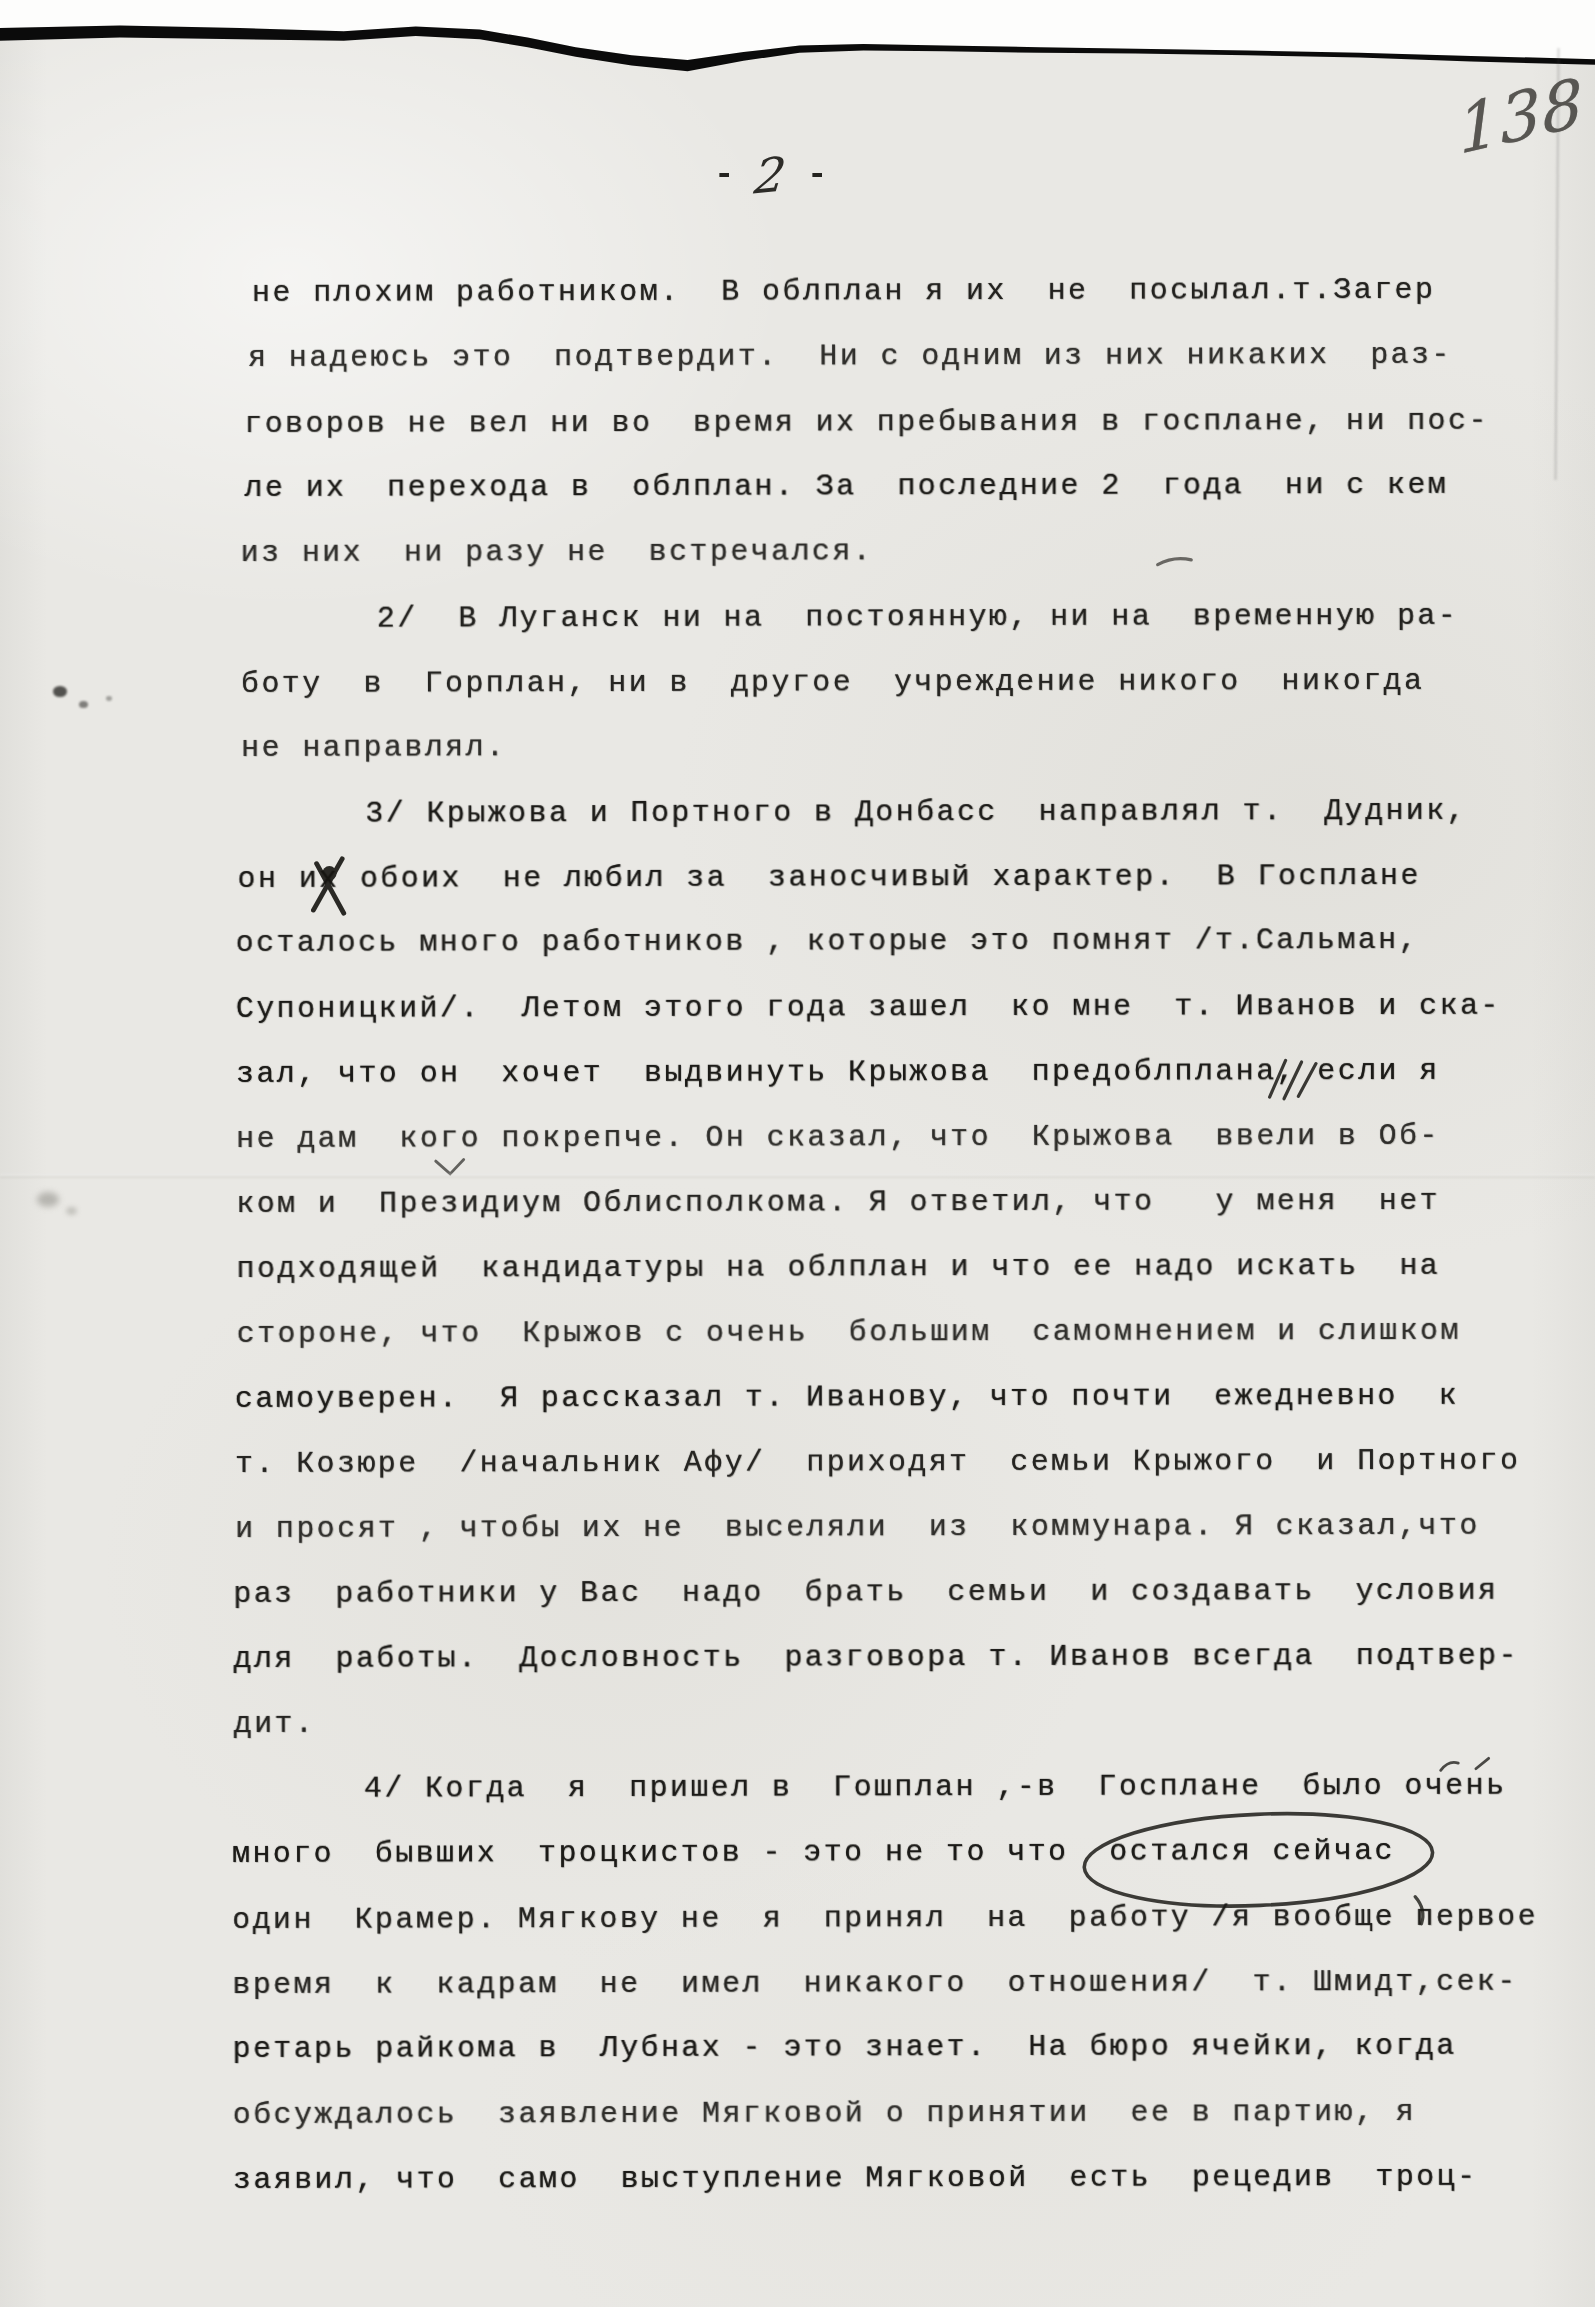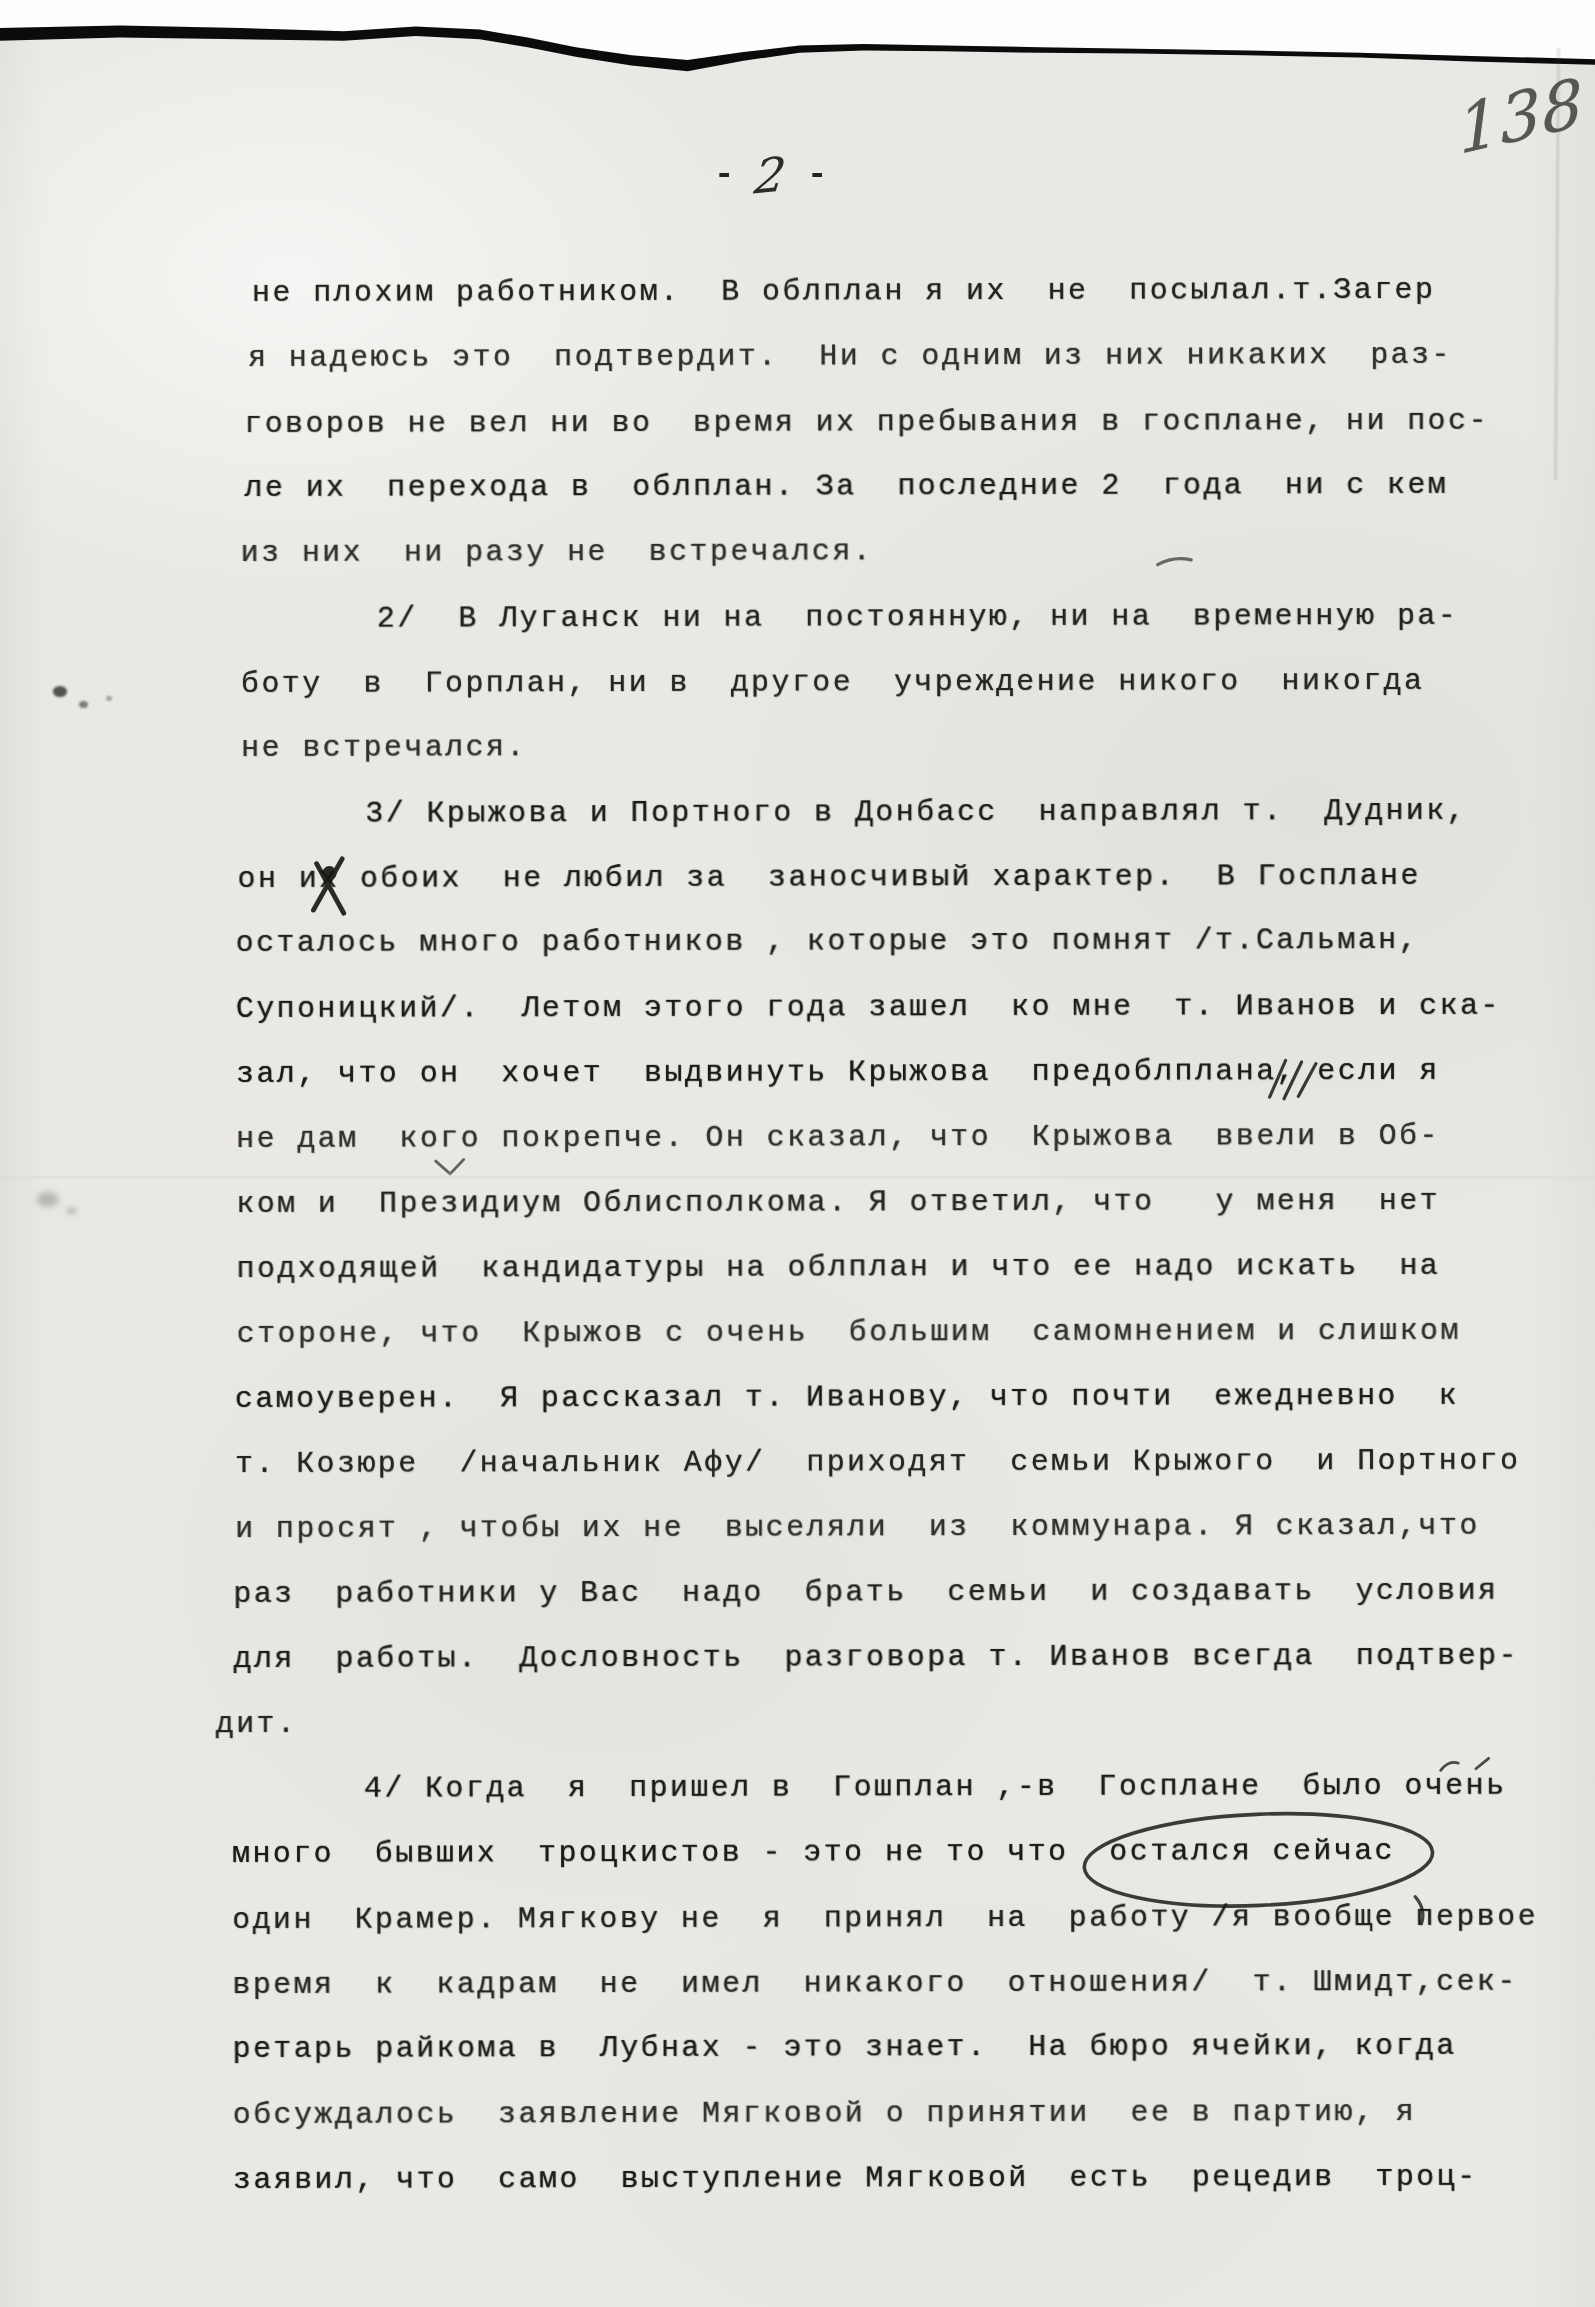"не встречался." div.typed-line { text: встречался -> направлял }
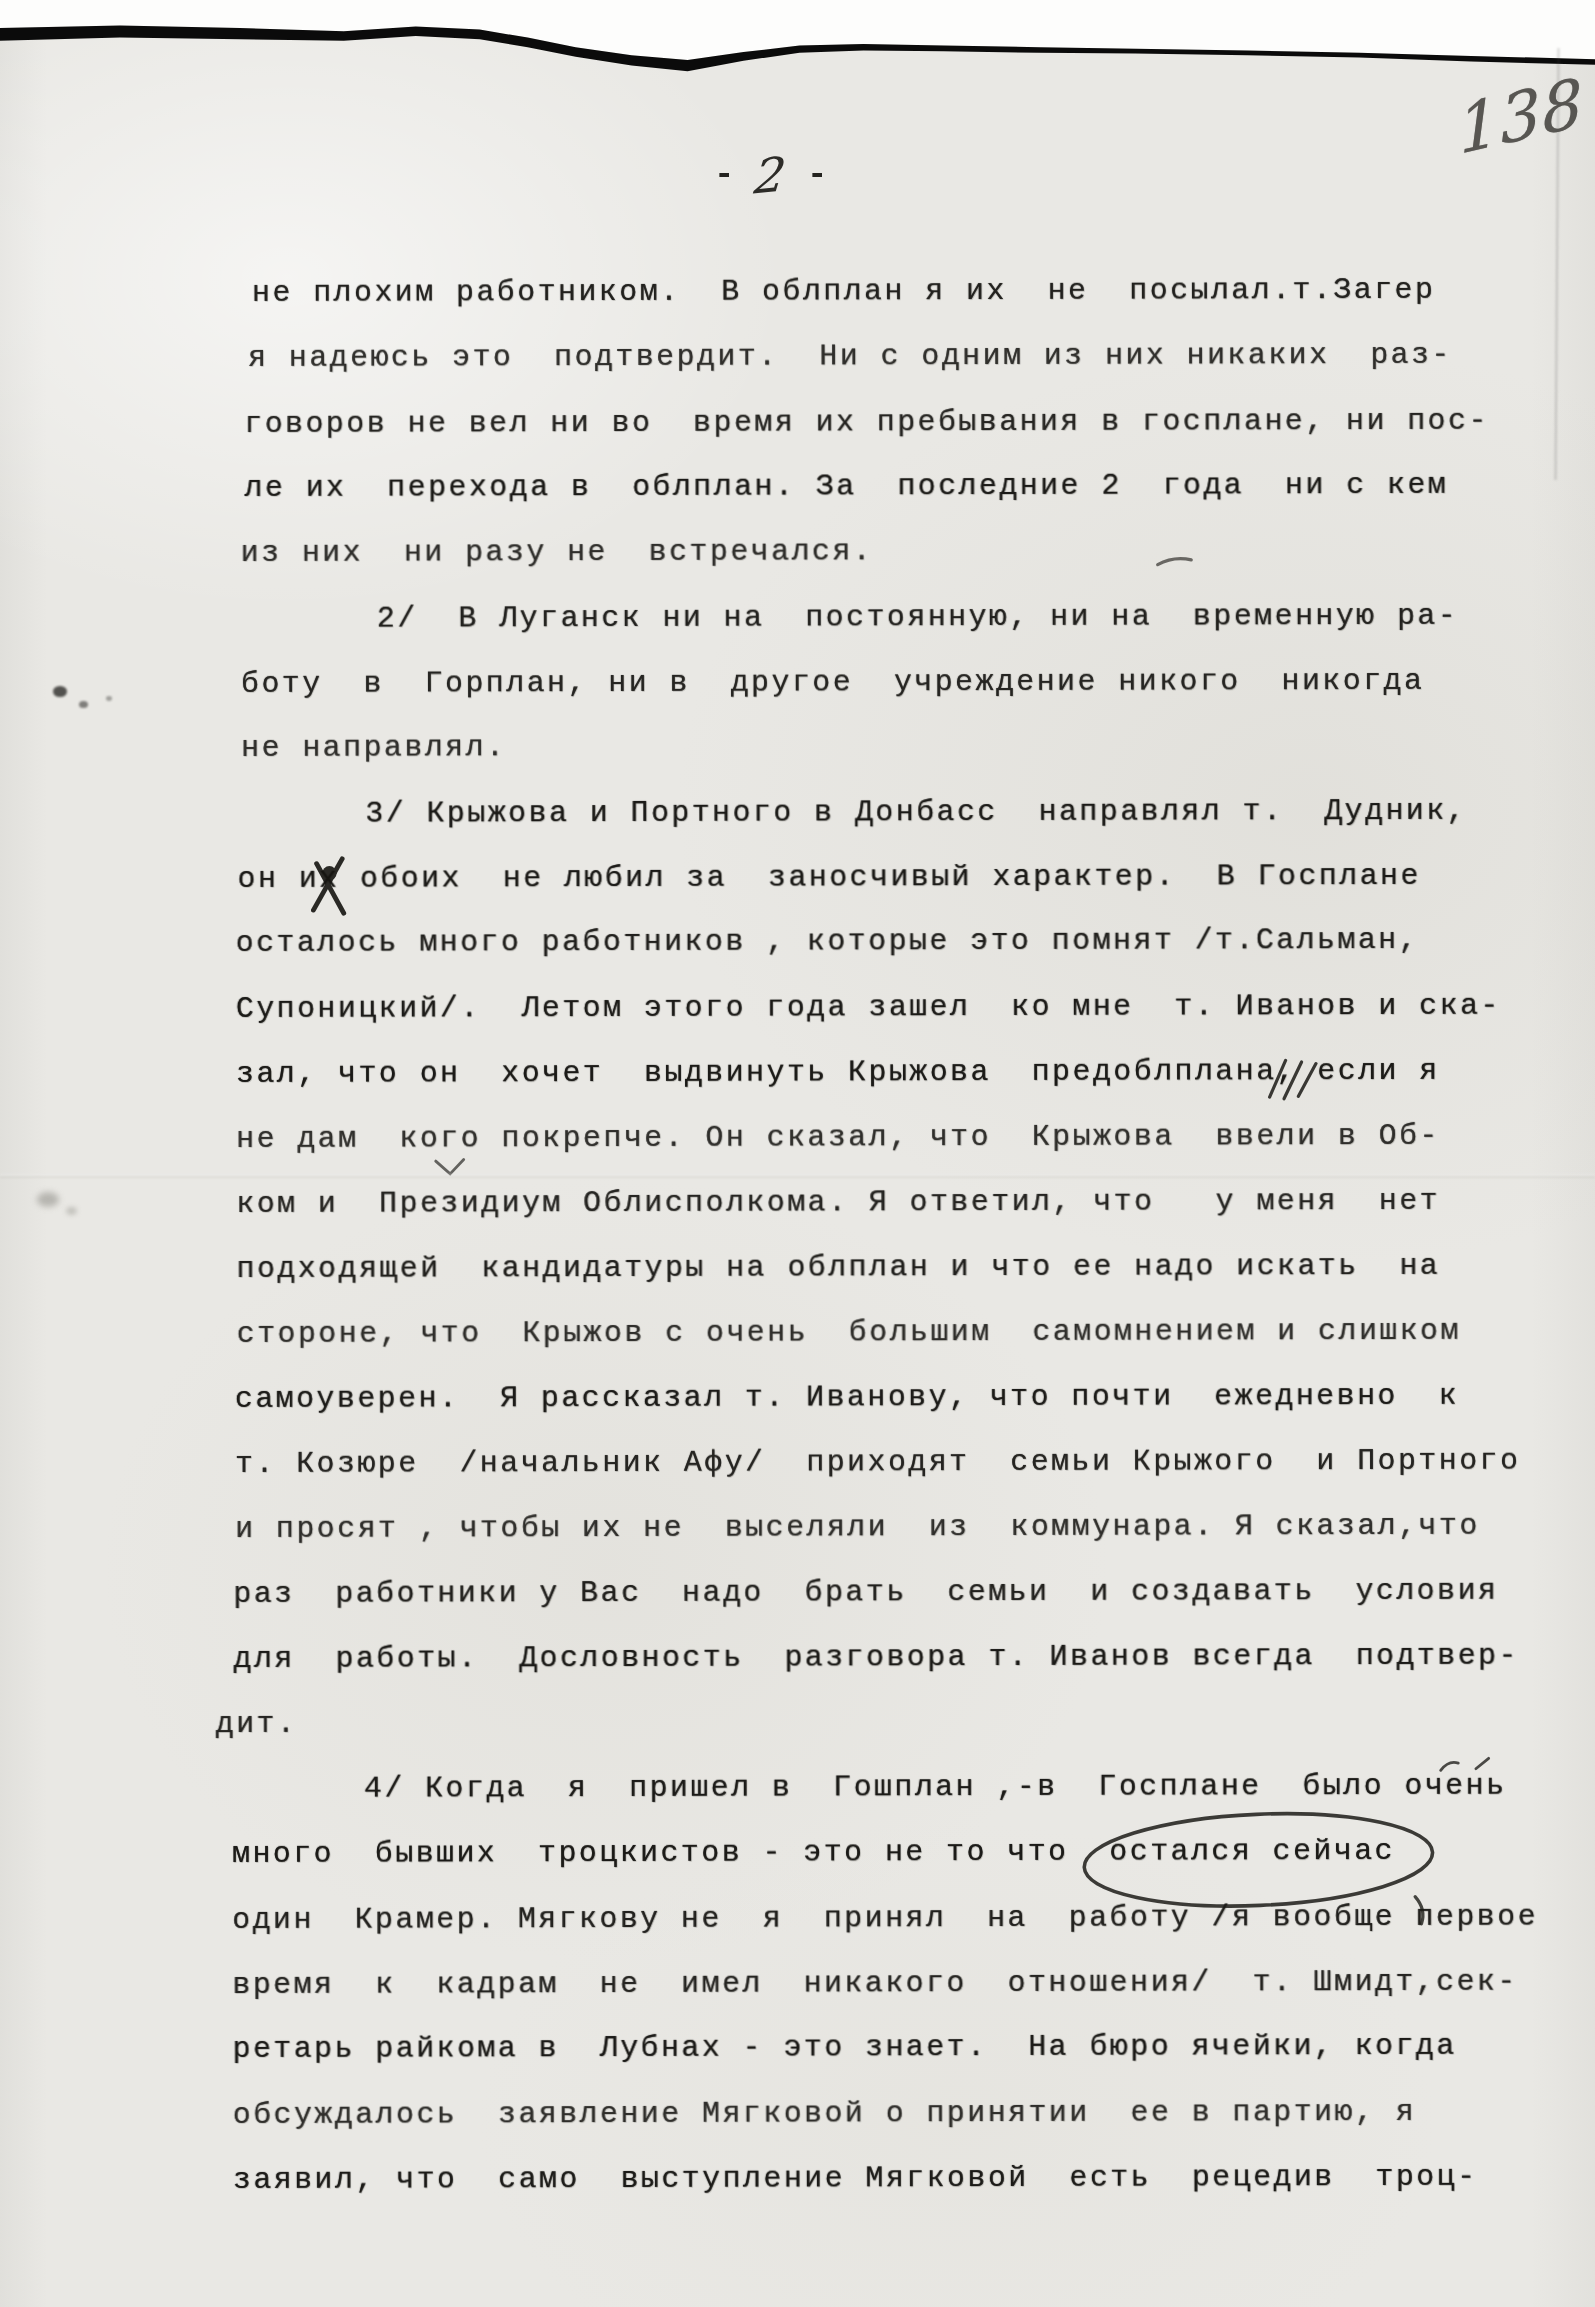"дит." div.typed-line { left: 212px -> 230px }
